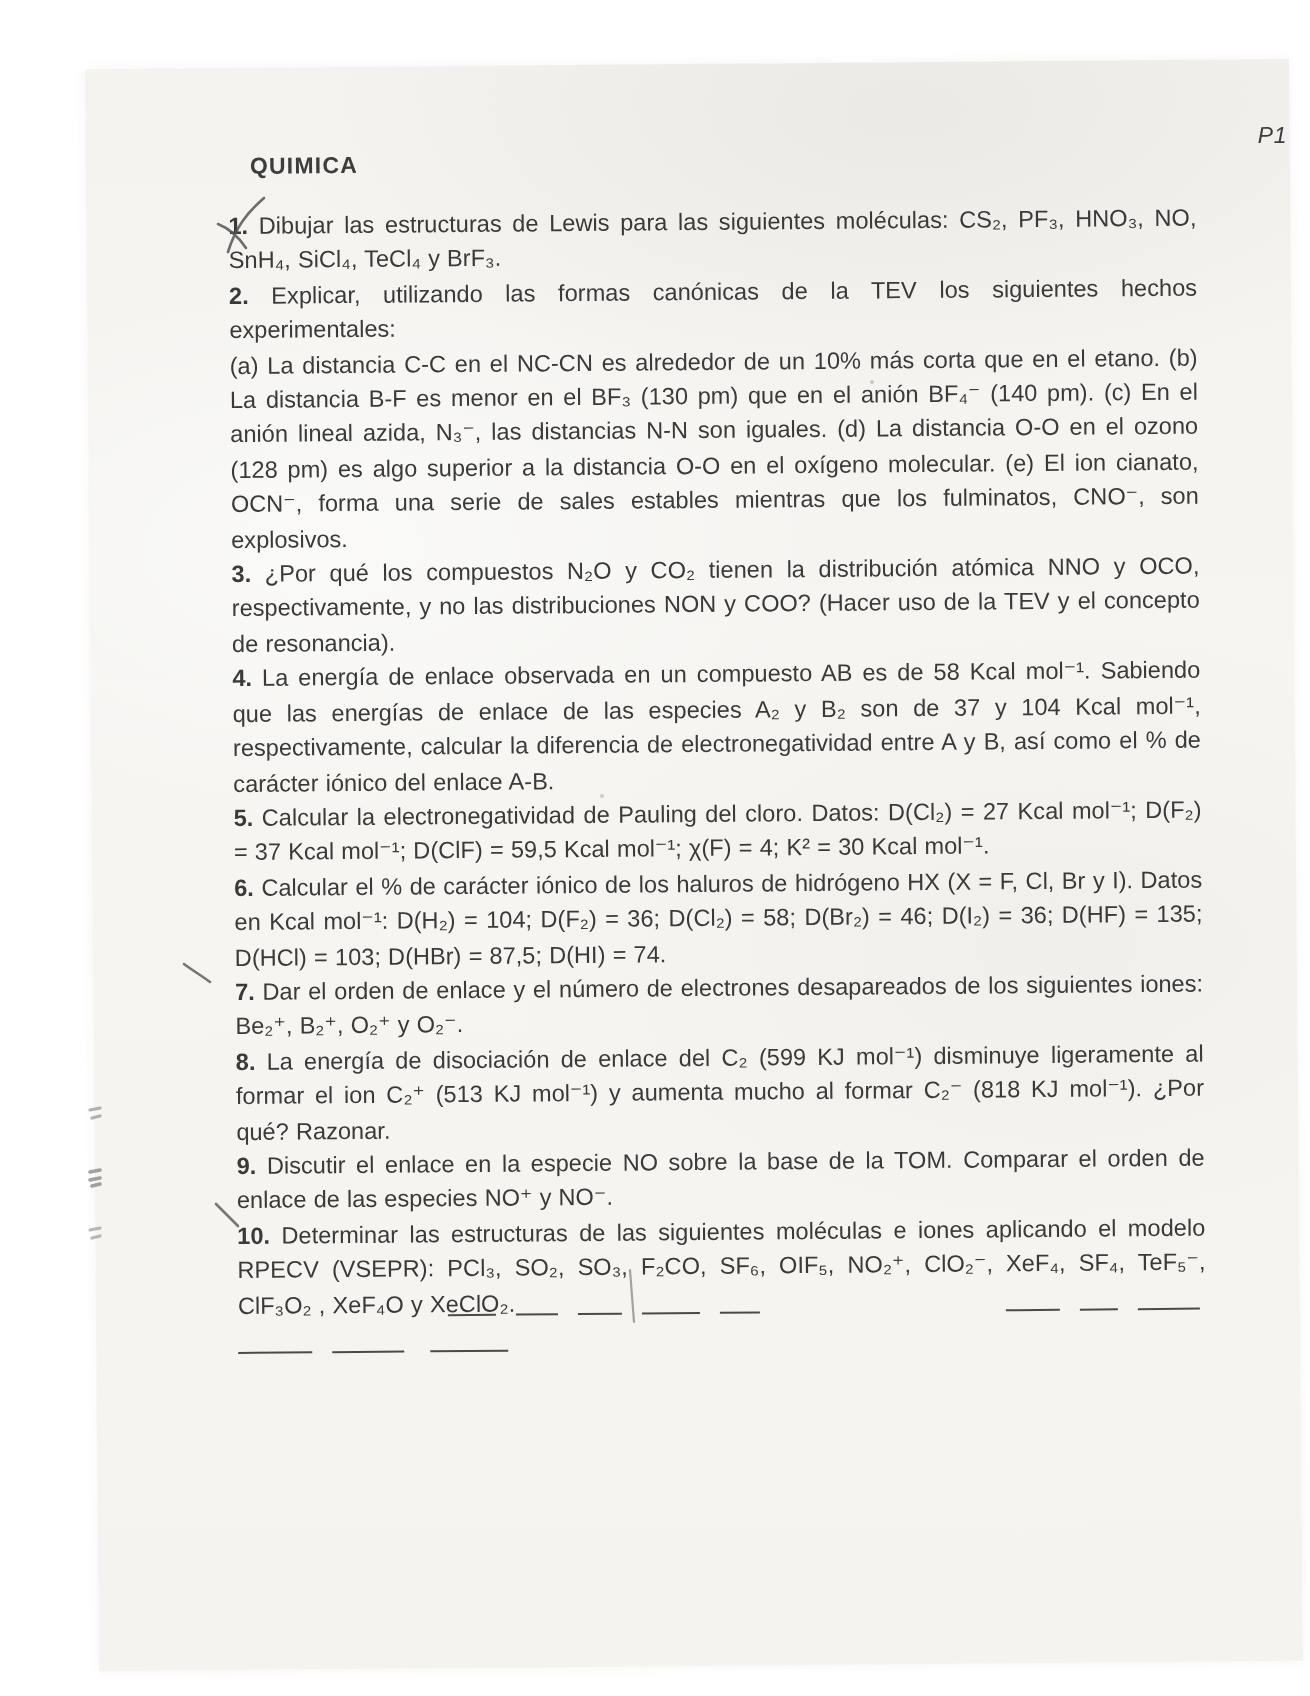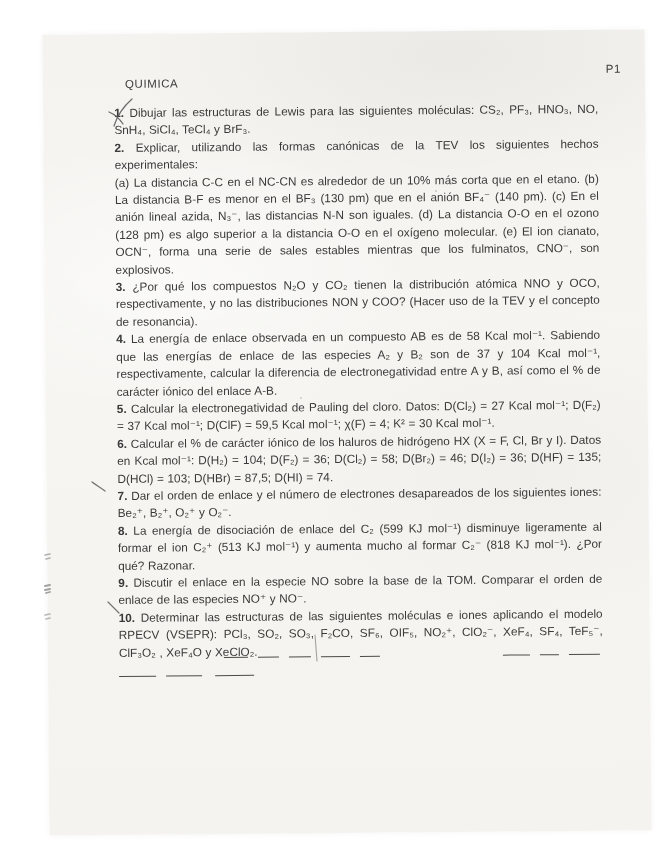"P1" .pagenum { font-style: none -> italic; left: 563px -> 586px }
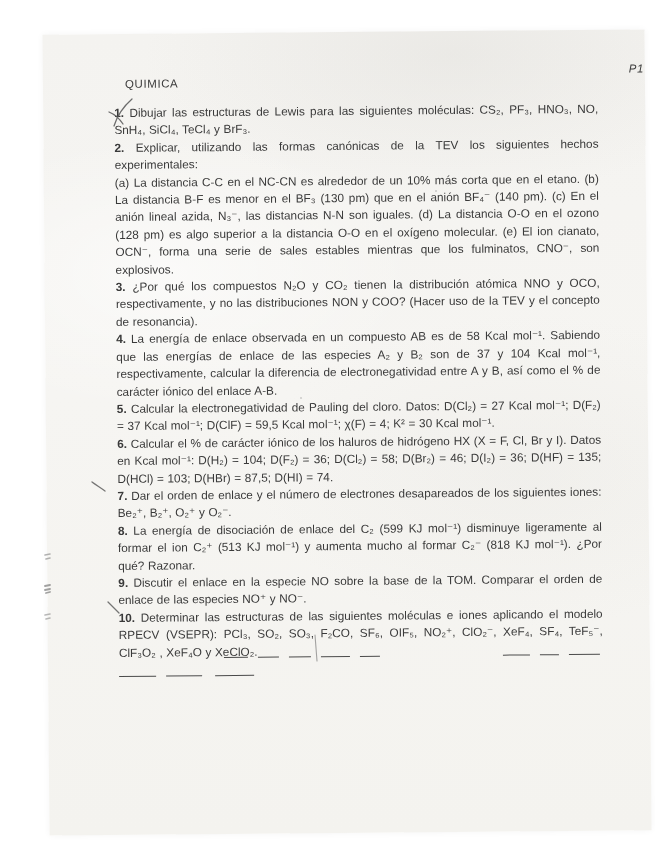"QUIMICA" .course { font-weight: 400 -> 700 }
